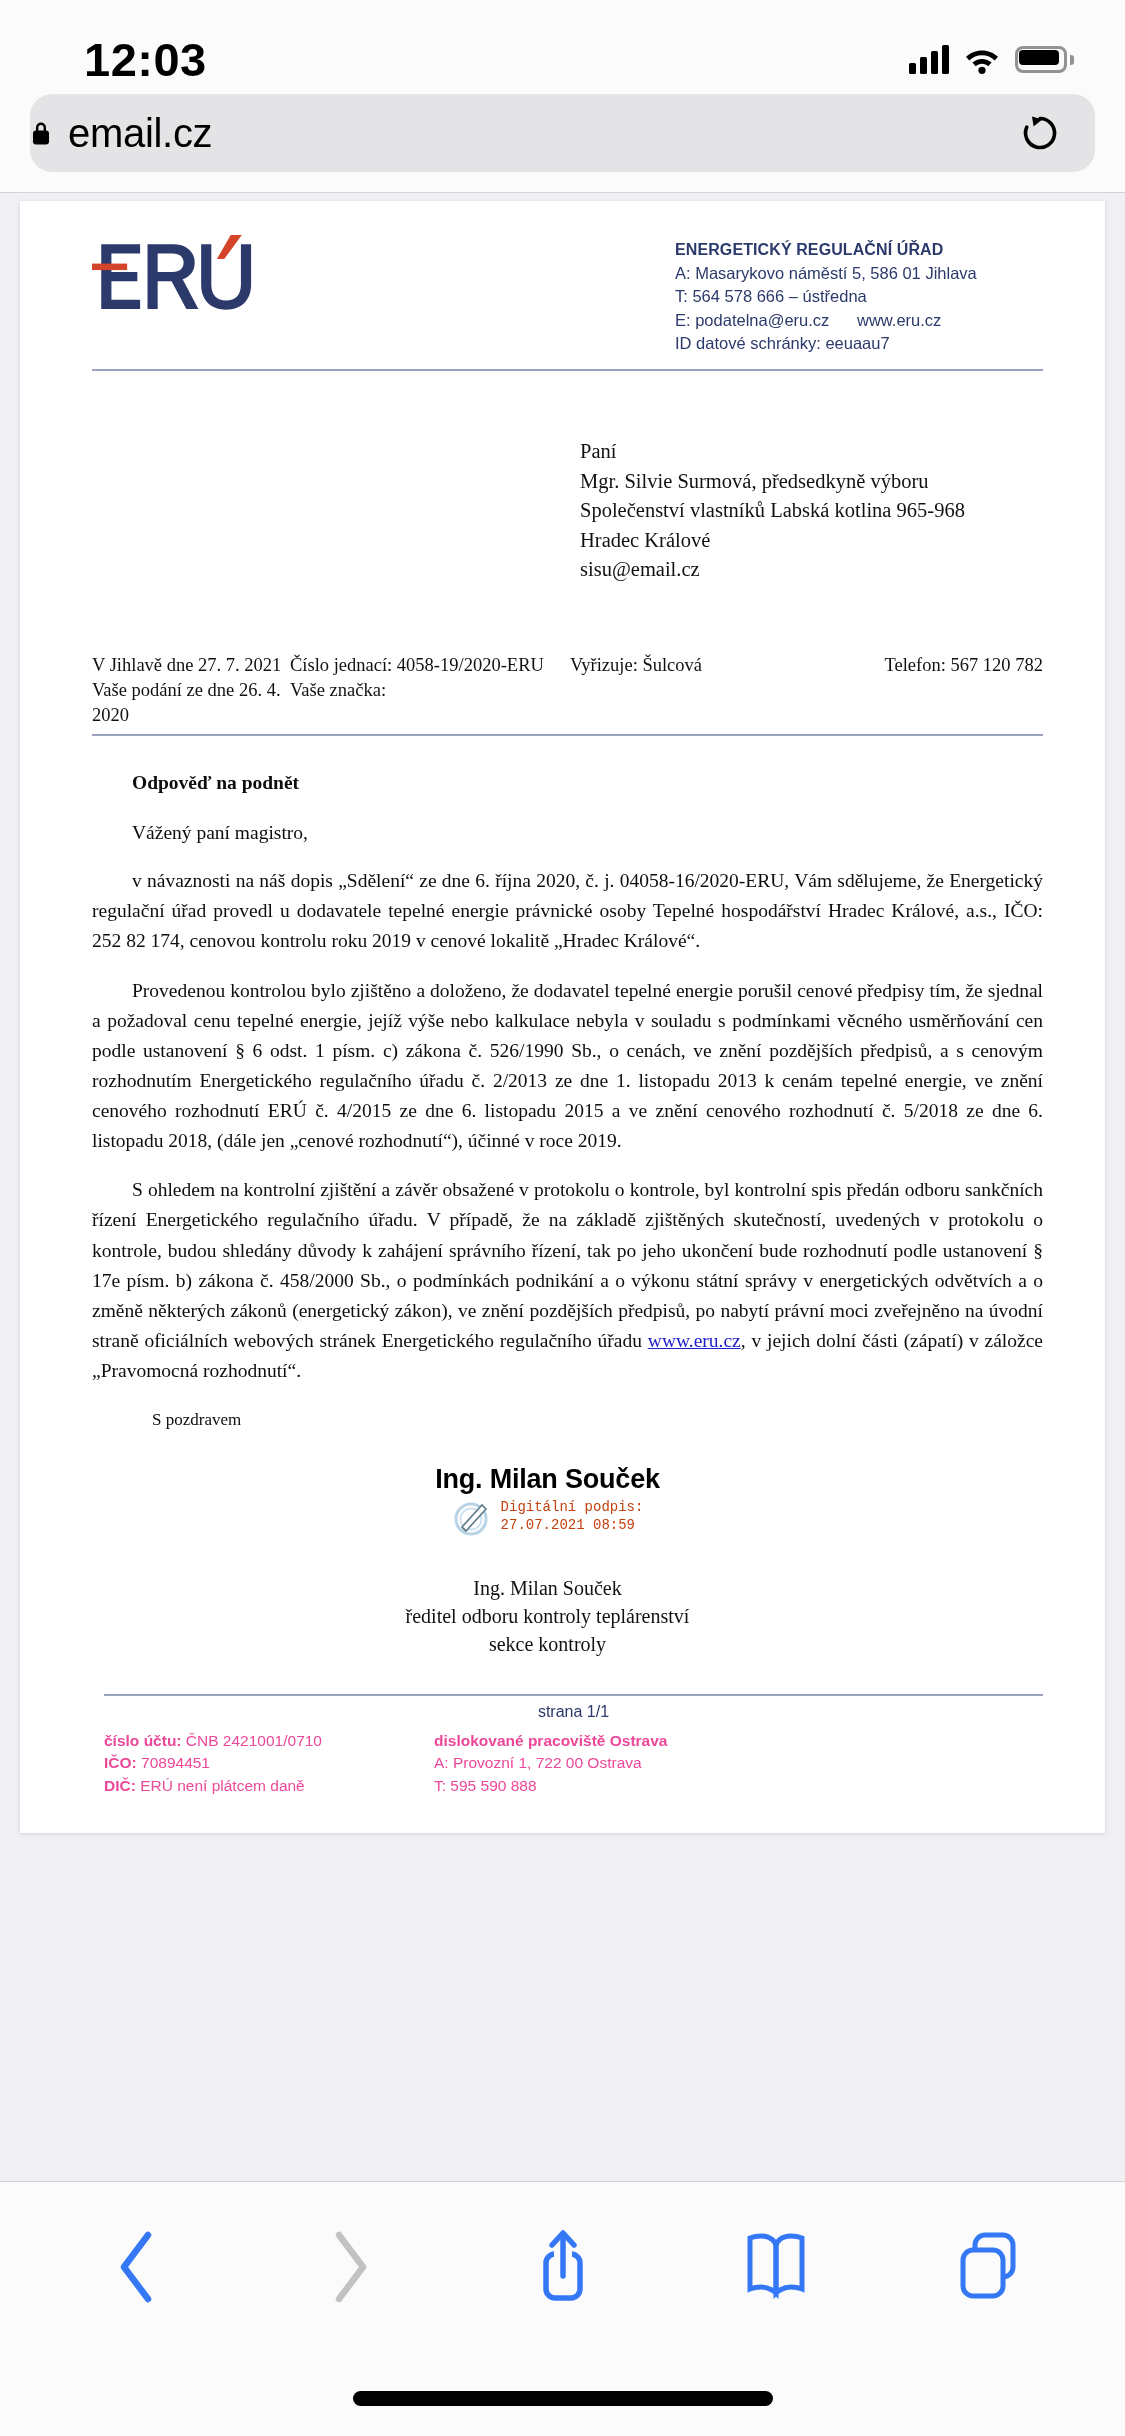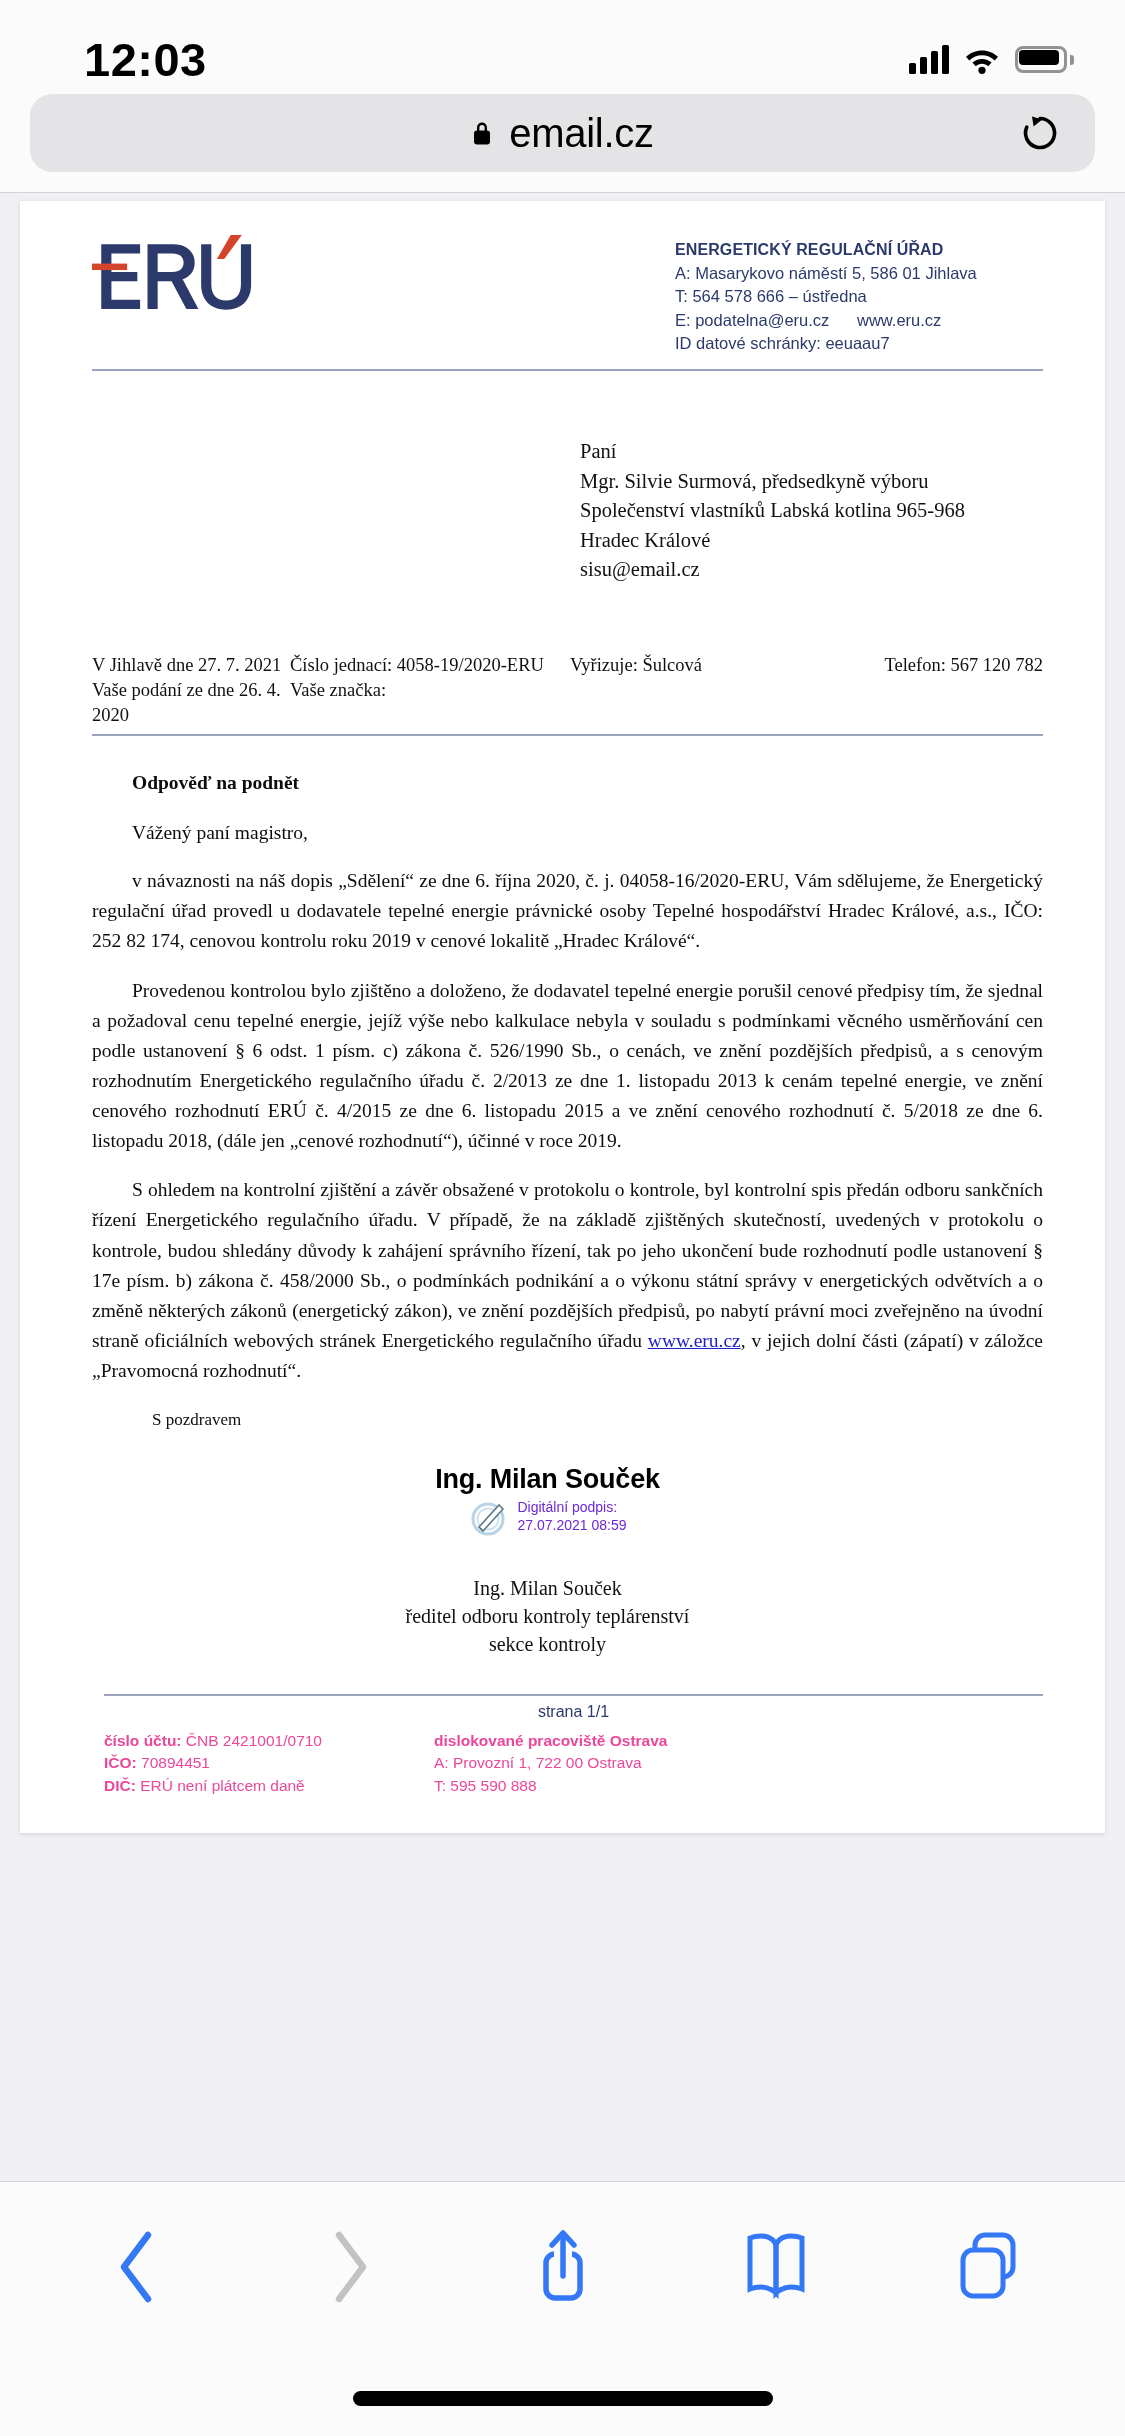"email.cz" .urlbar { justify-content: center -> none }
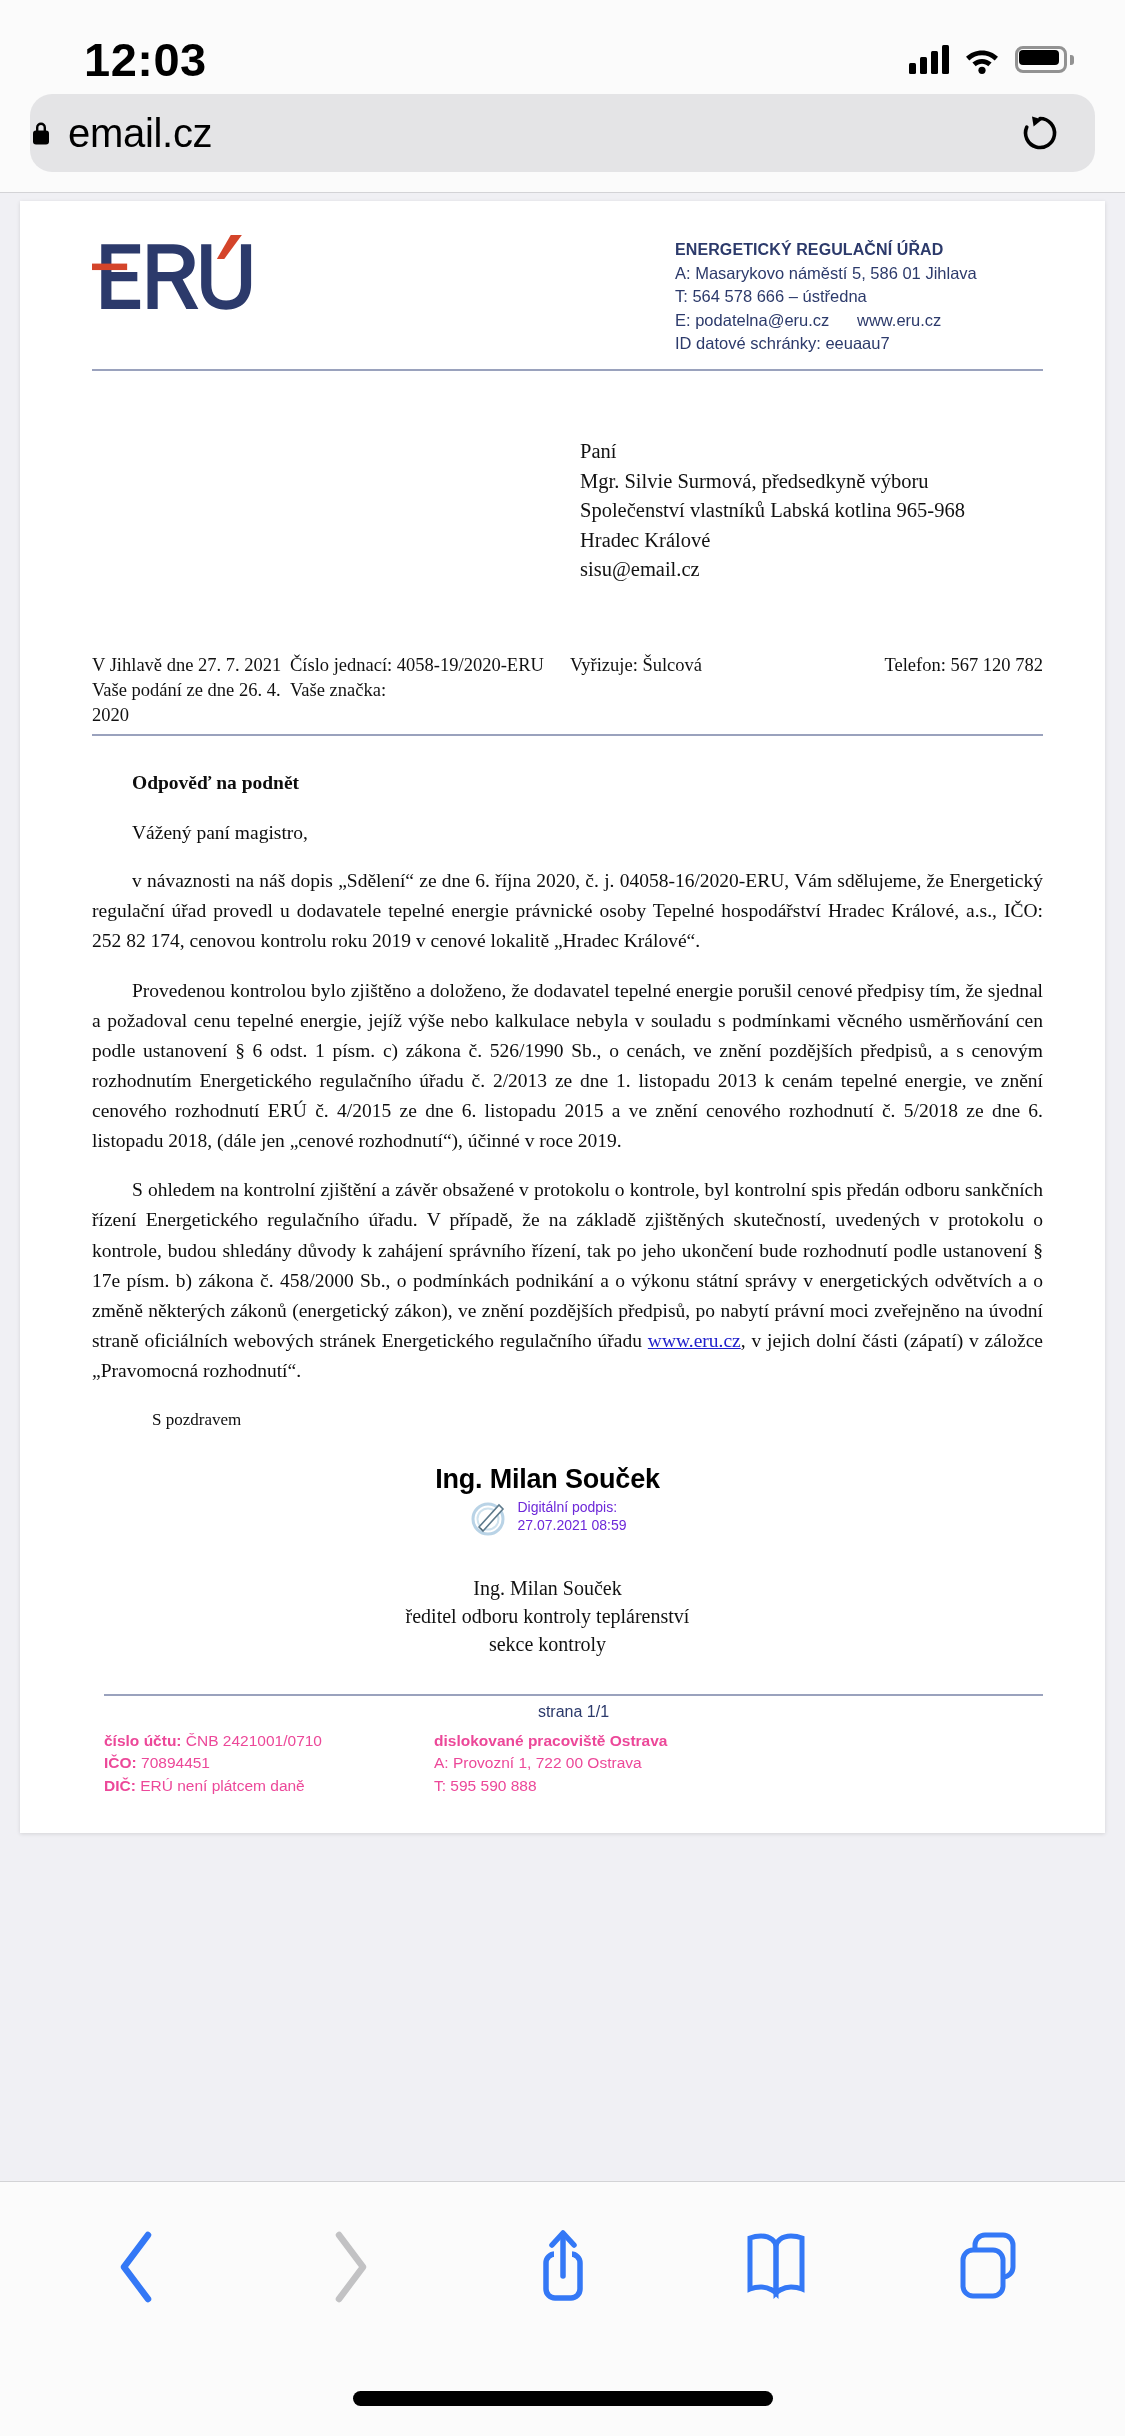"Digitální podpis:" .sig-stamp-text { color: #6d28d9 -> #c2410c; font-family: Liberation Sans, sans-serif -> Liberation Mono, monospace }
